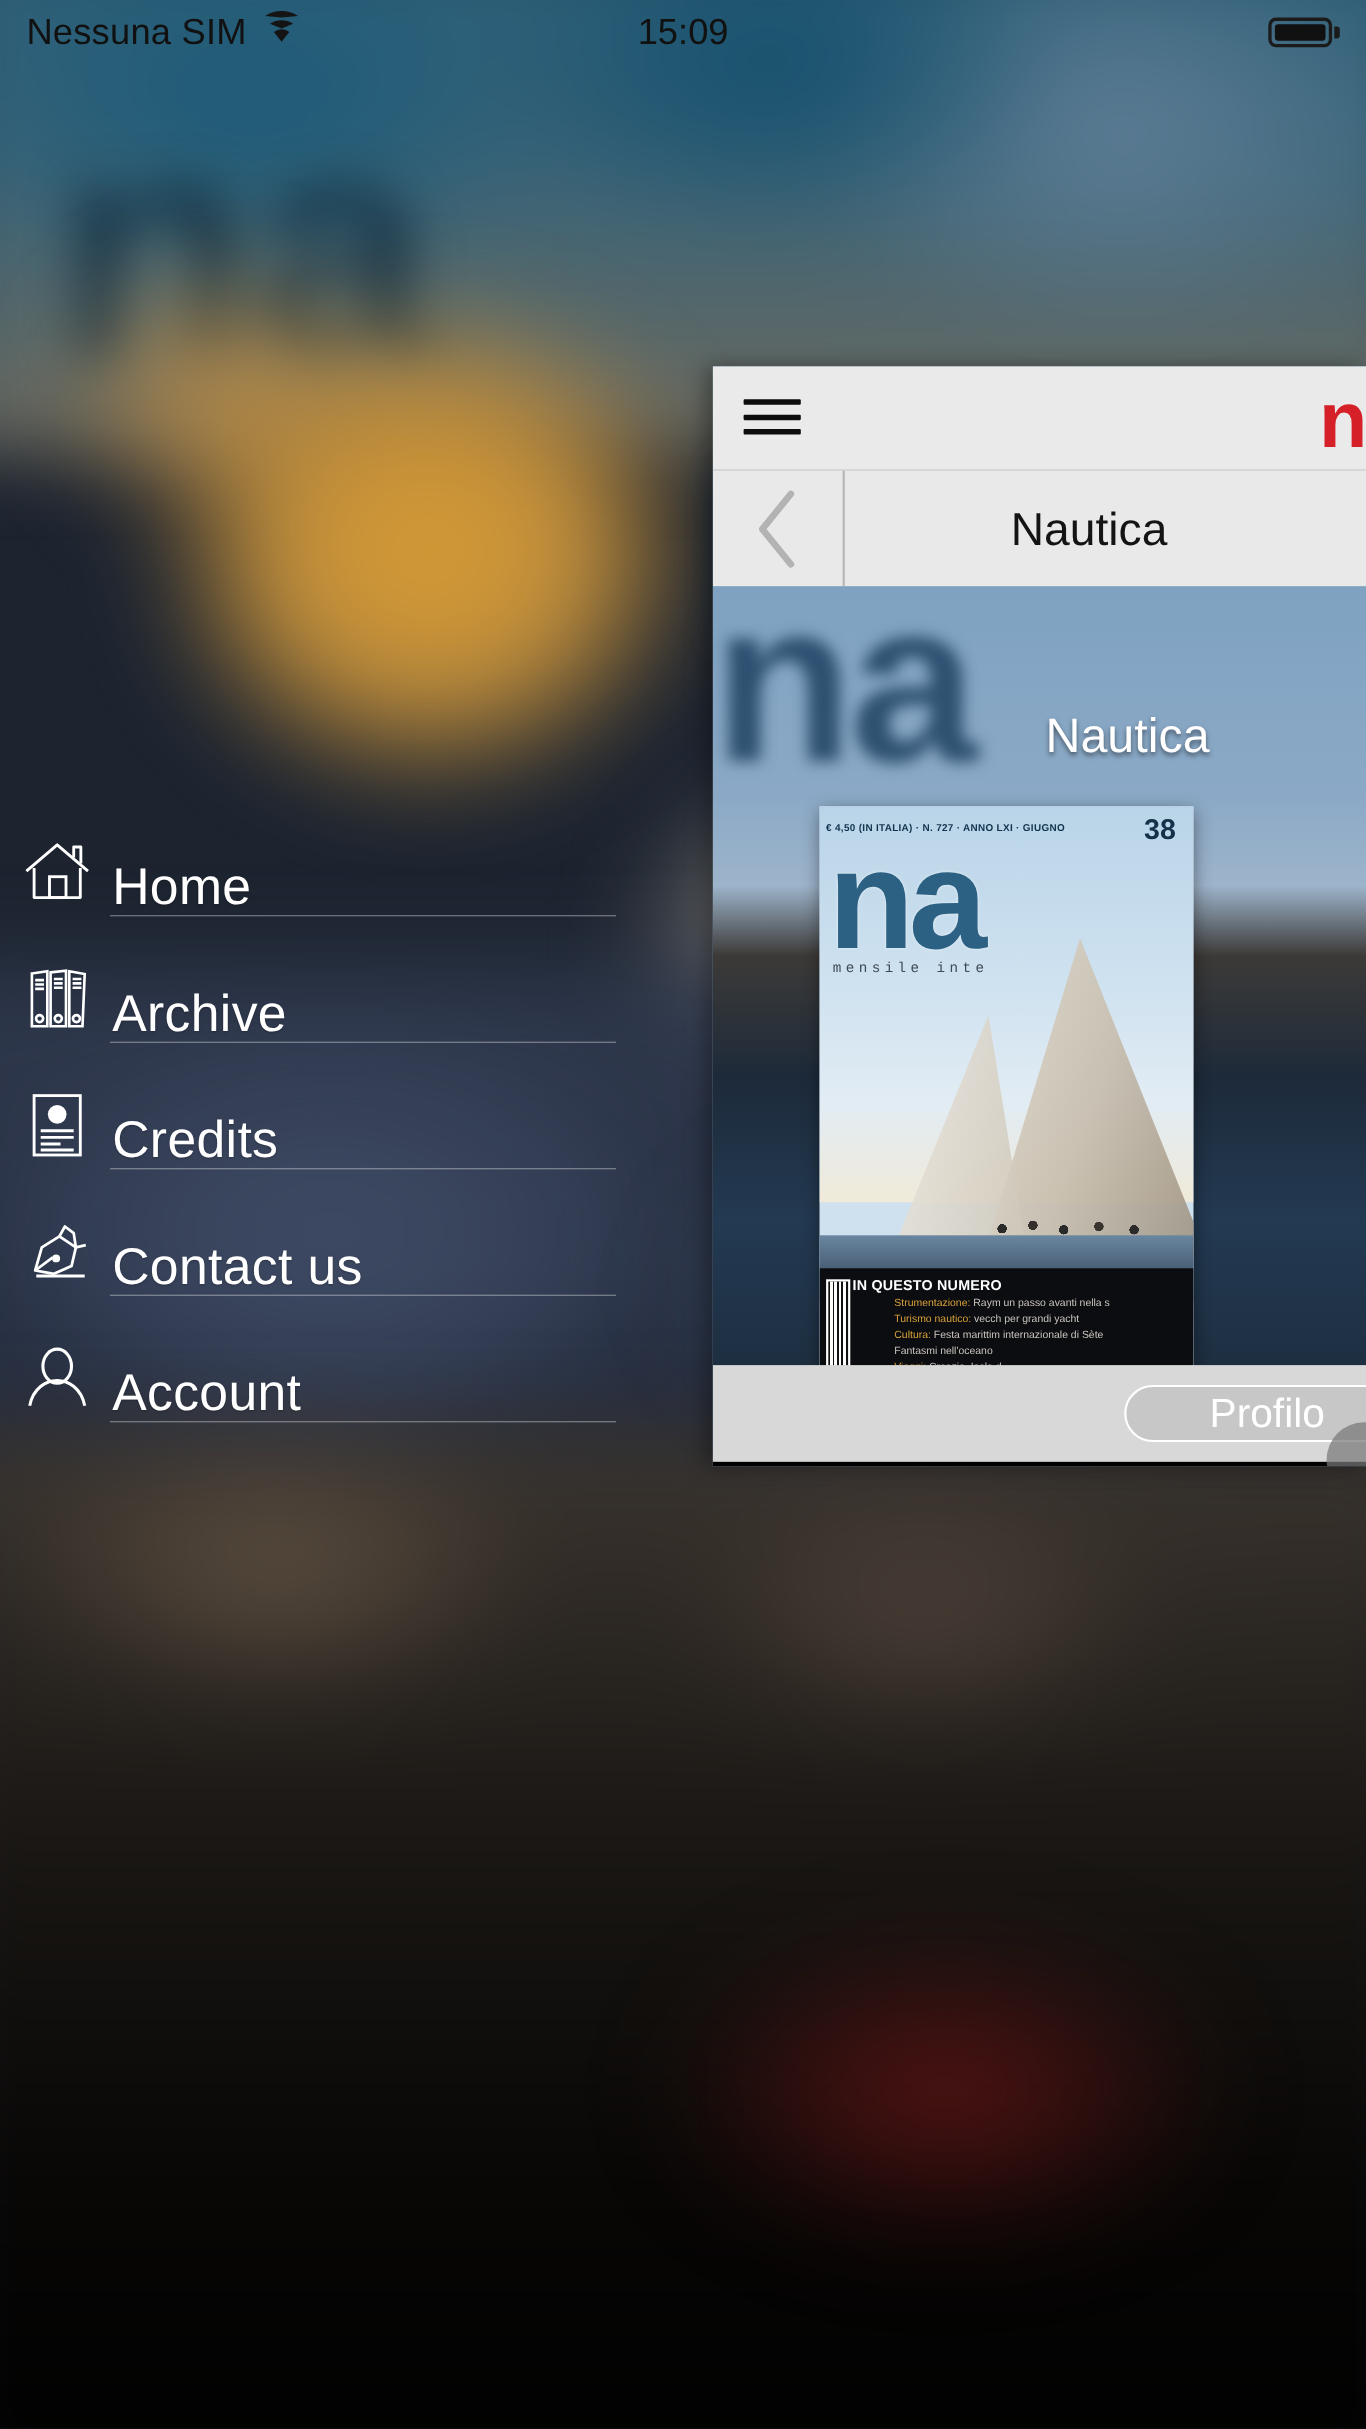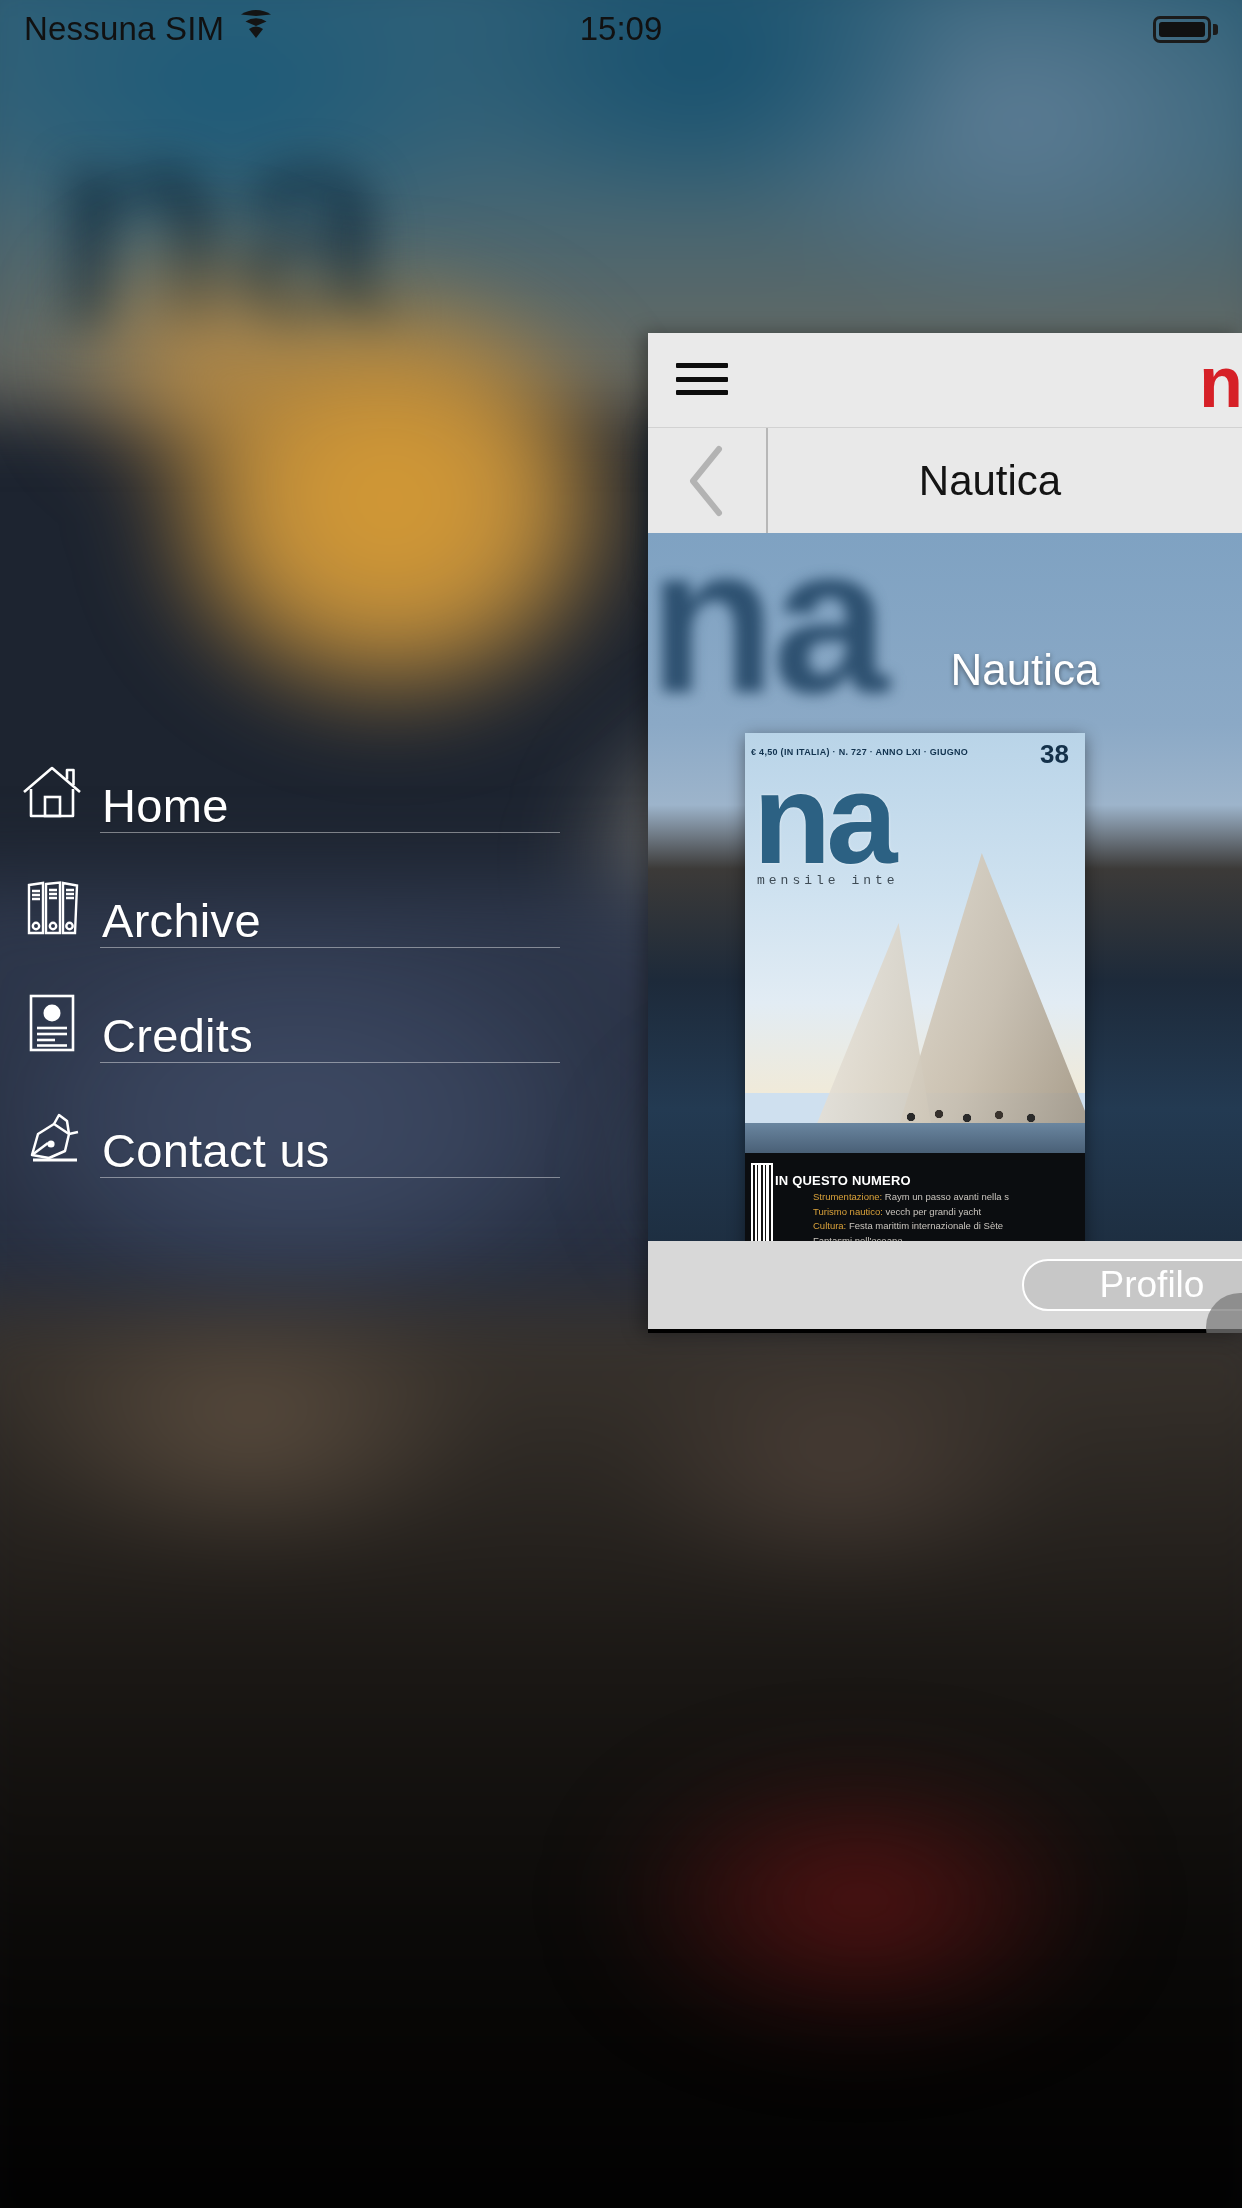"IN QUESTO NUMERO" #cover-bottom { padding: 20px 12px 6px 30px -> 8px 12px 6px 30px }
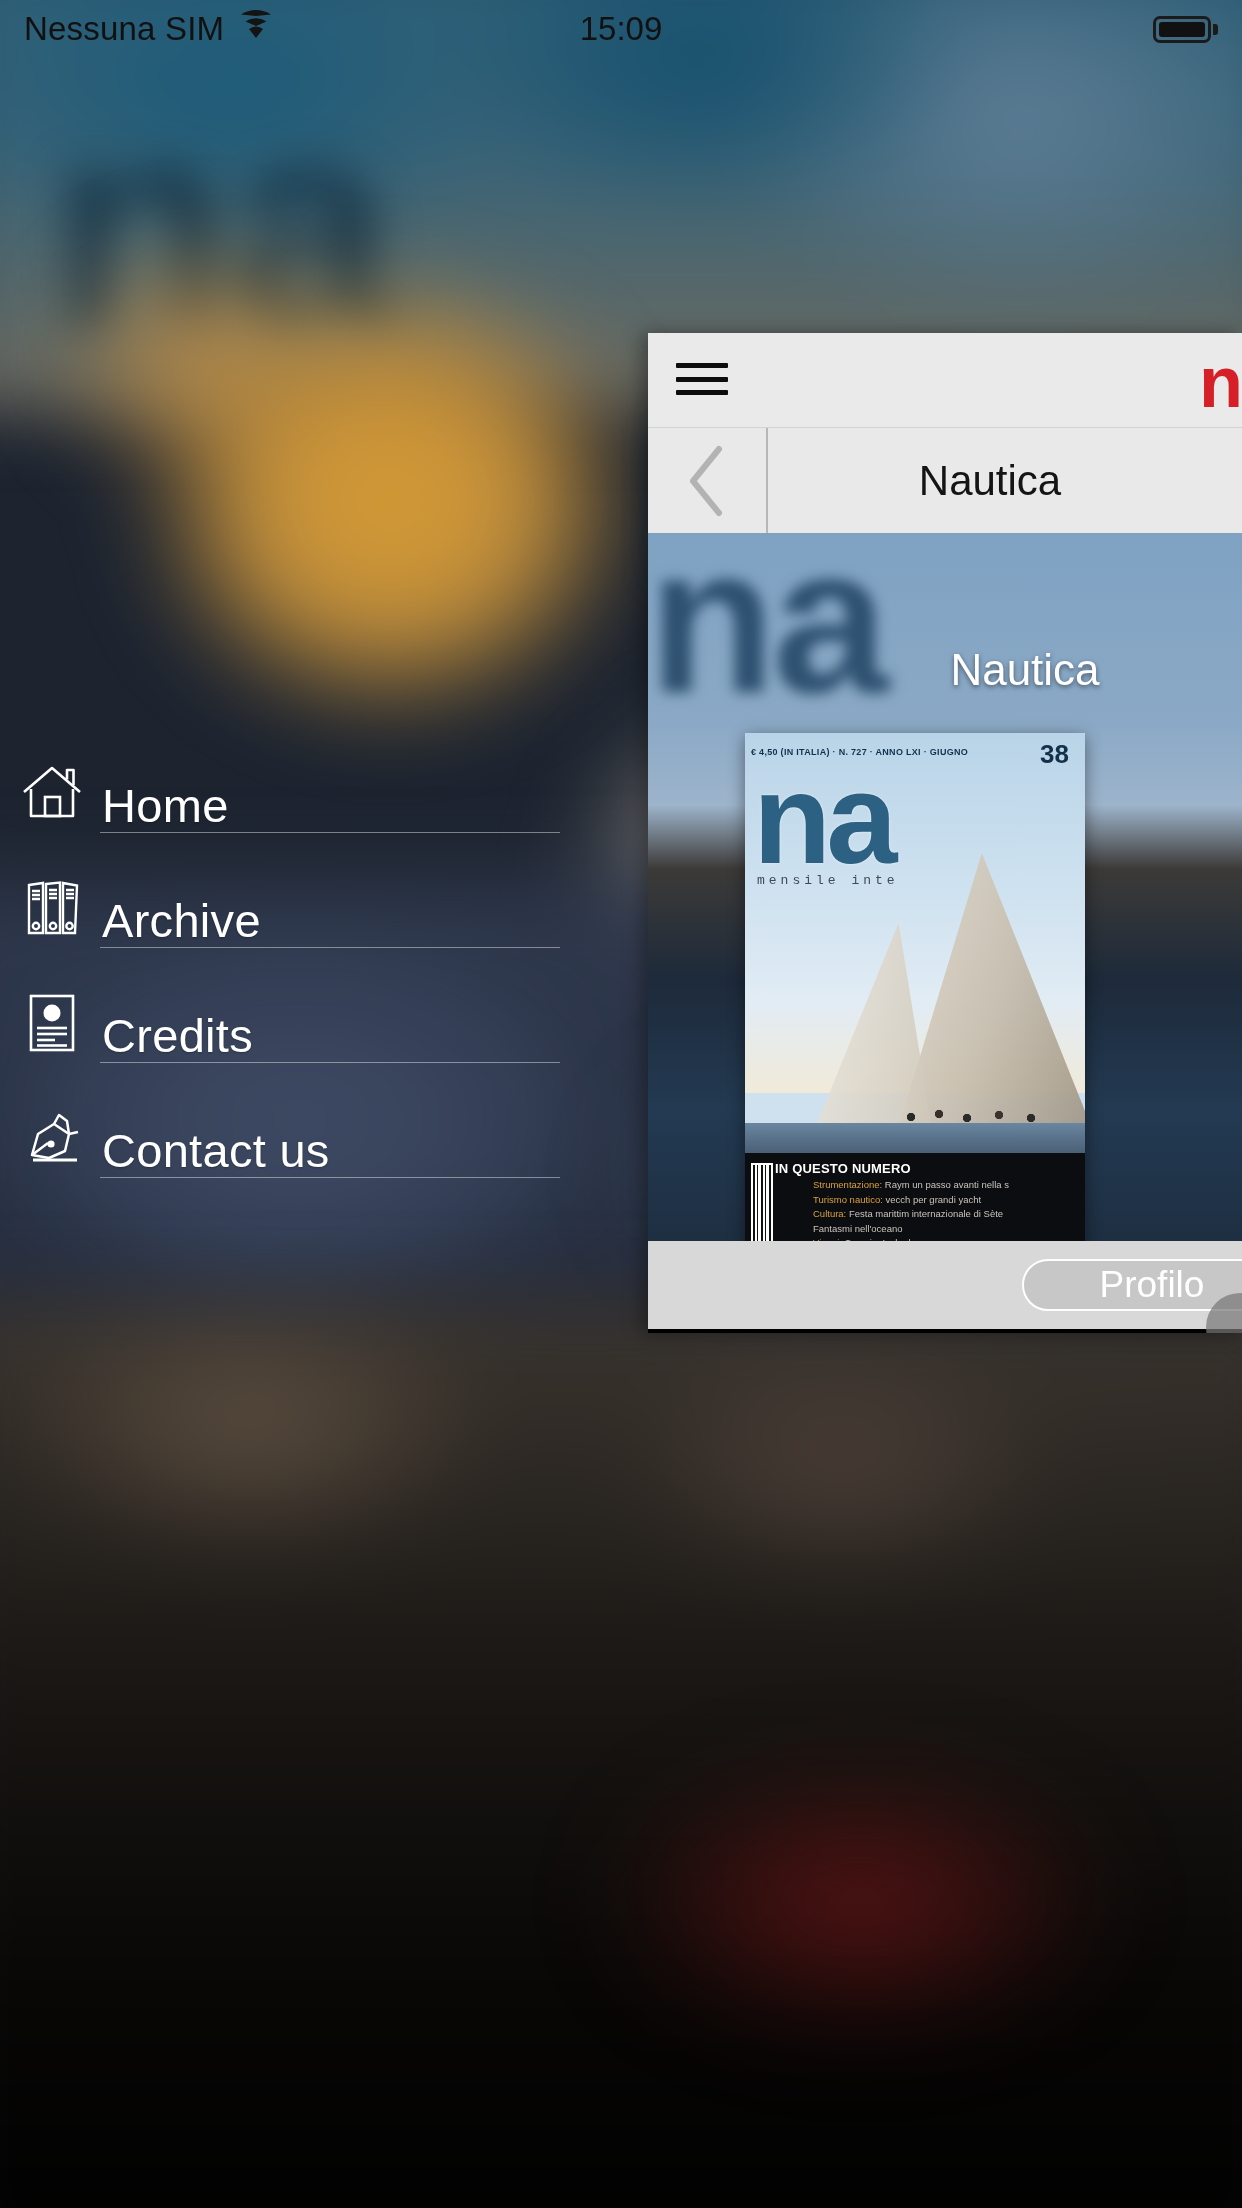"Account" div.menu-row { html: none -> <div> <span> <svg> <g> <ellipse></ellipse> <path></path> </g> </svg> </span> <span>Account</span> <span></span> </div> }
